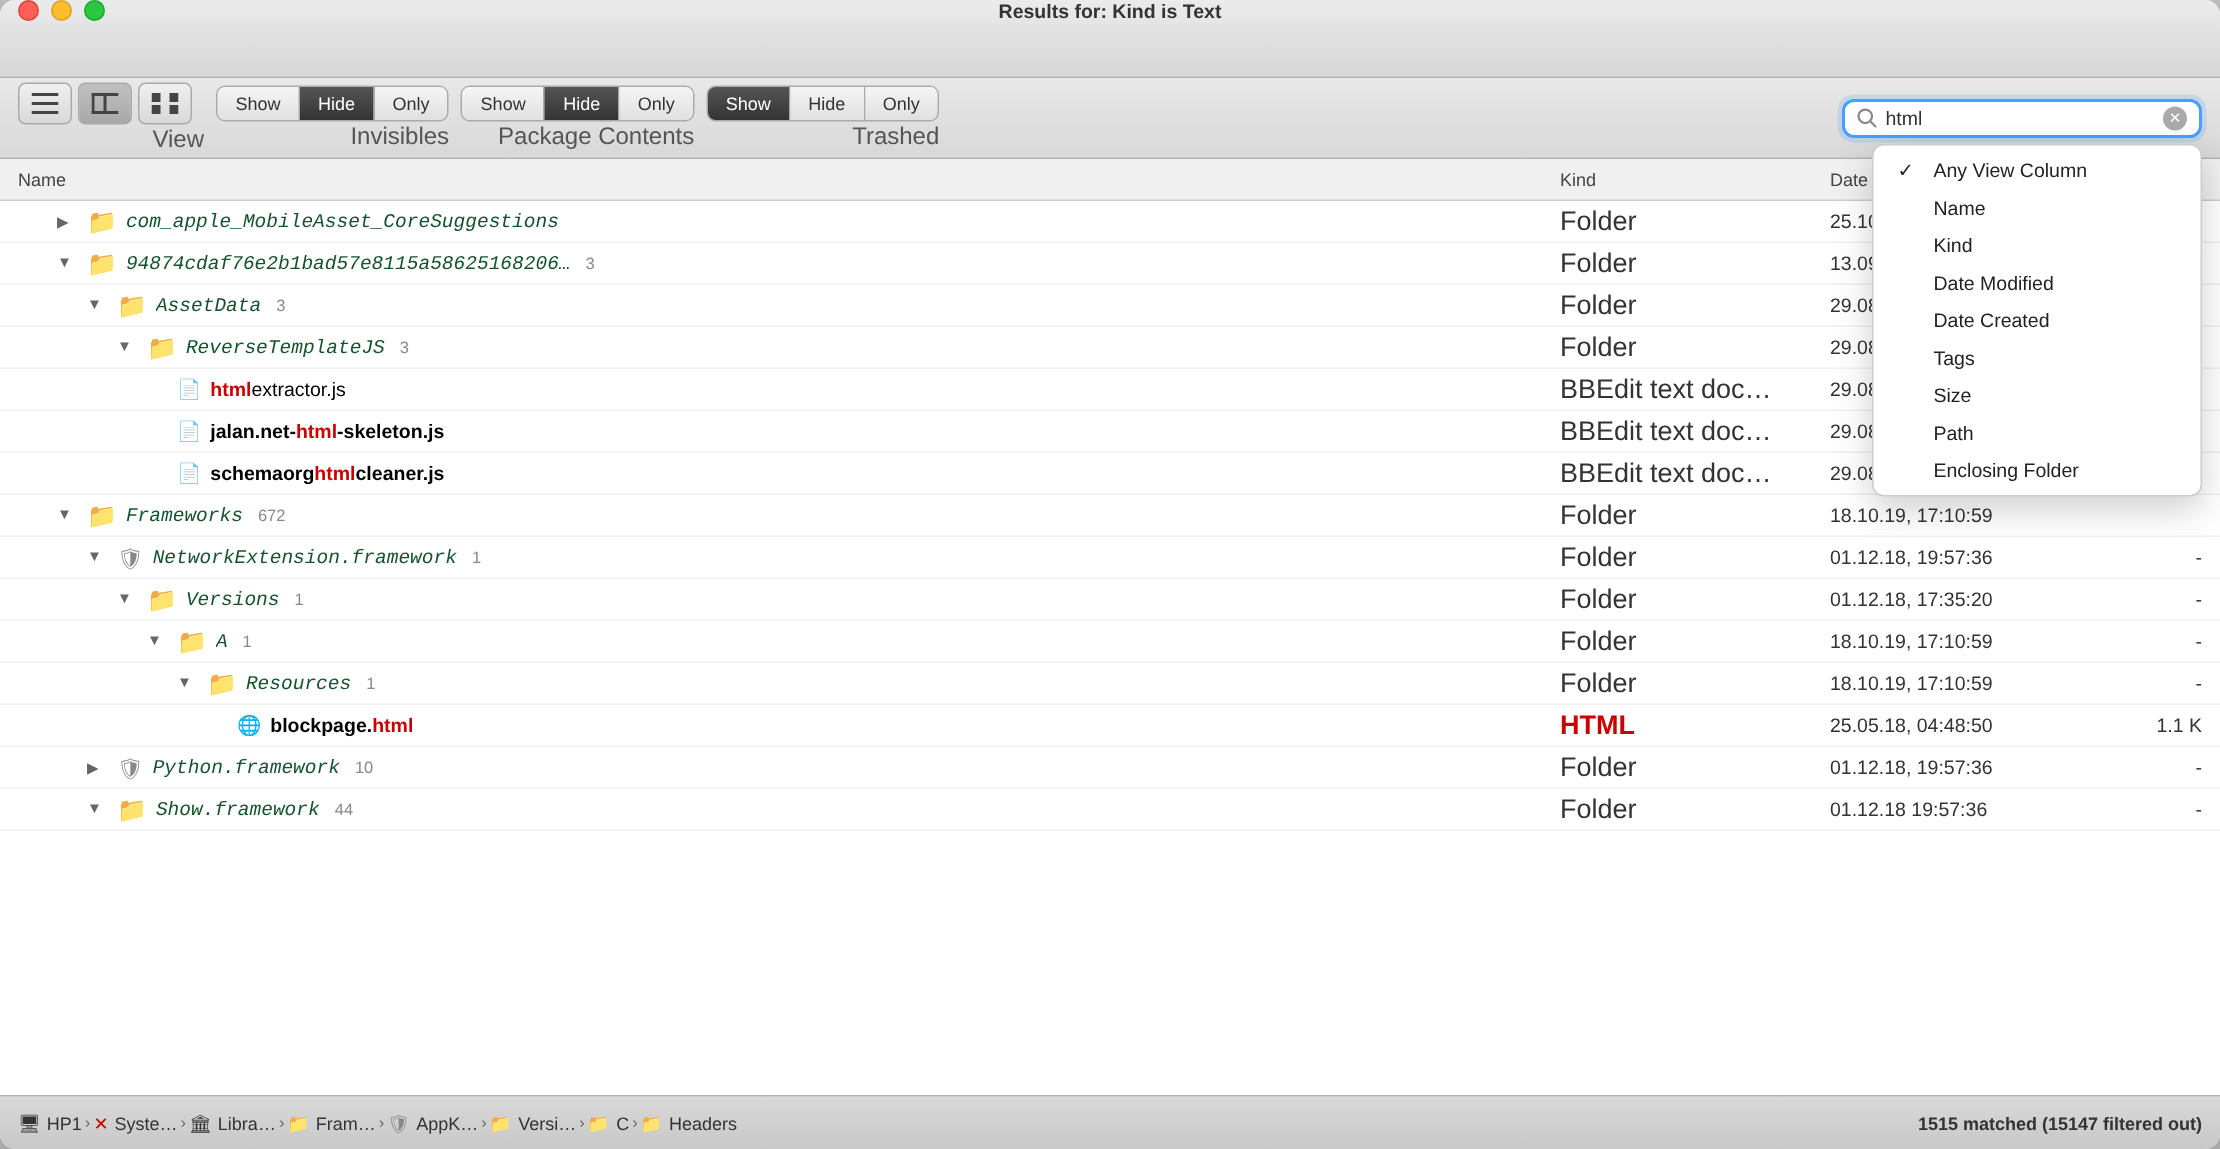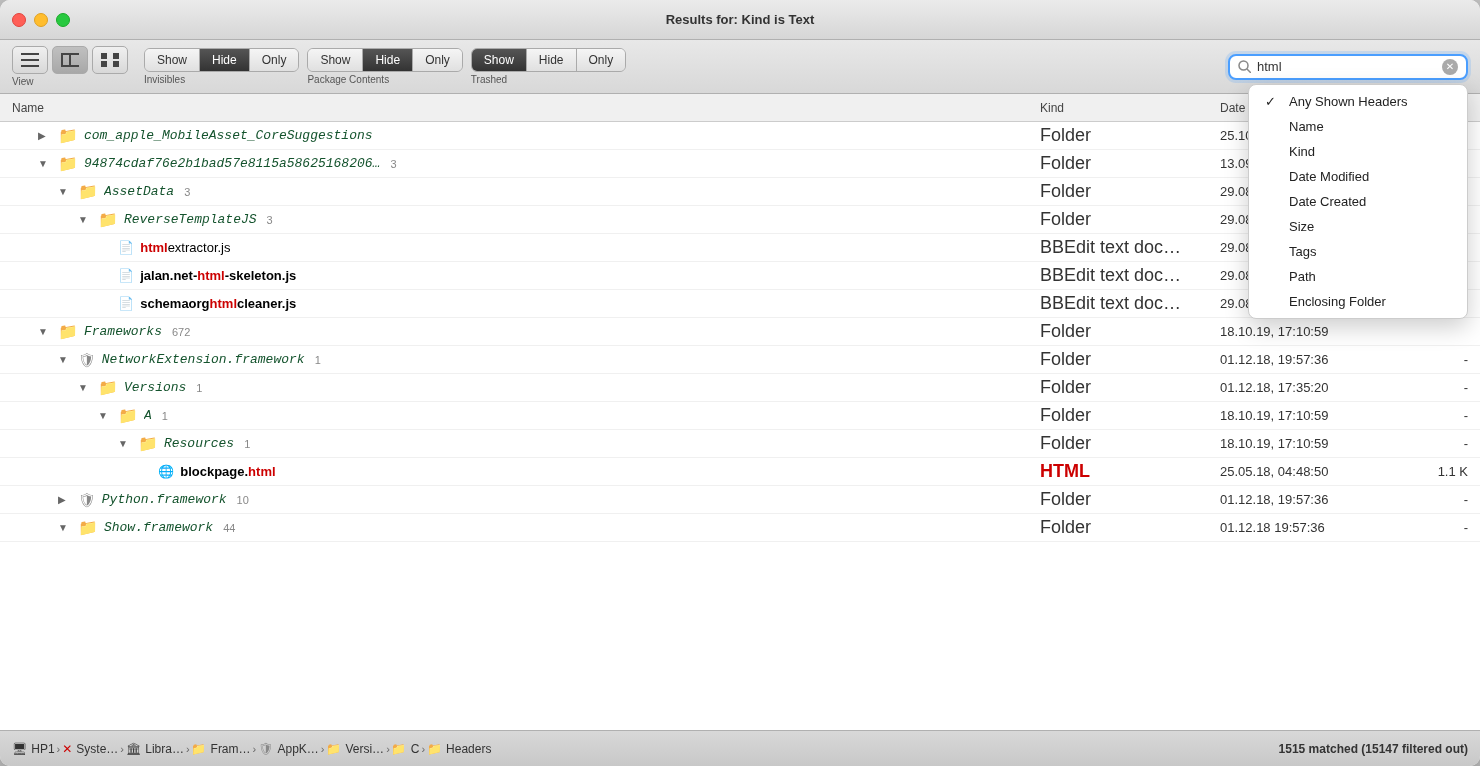"Results for: Kind is Text" .titlebar { align-items: center -> none; height: 40px -> 52px }
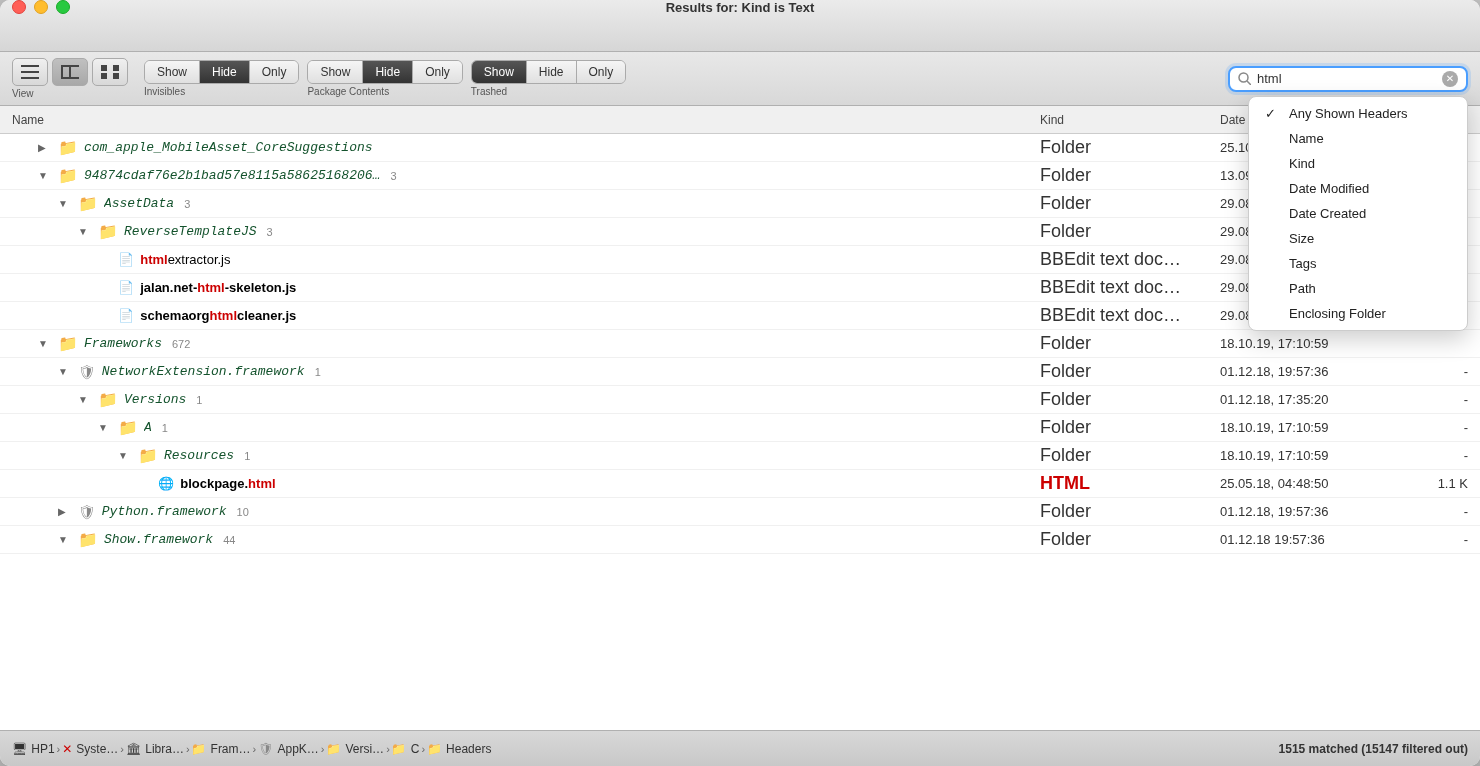"Show" .toolbar-group { align-items: flex-start -> flex-end }
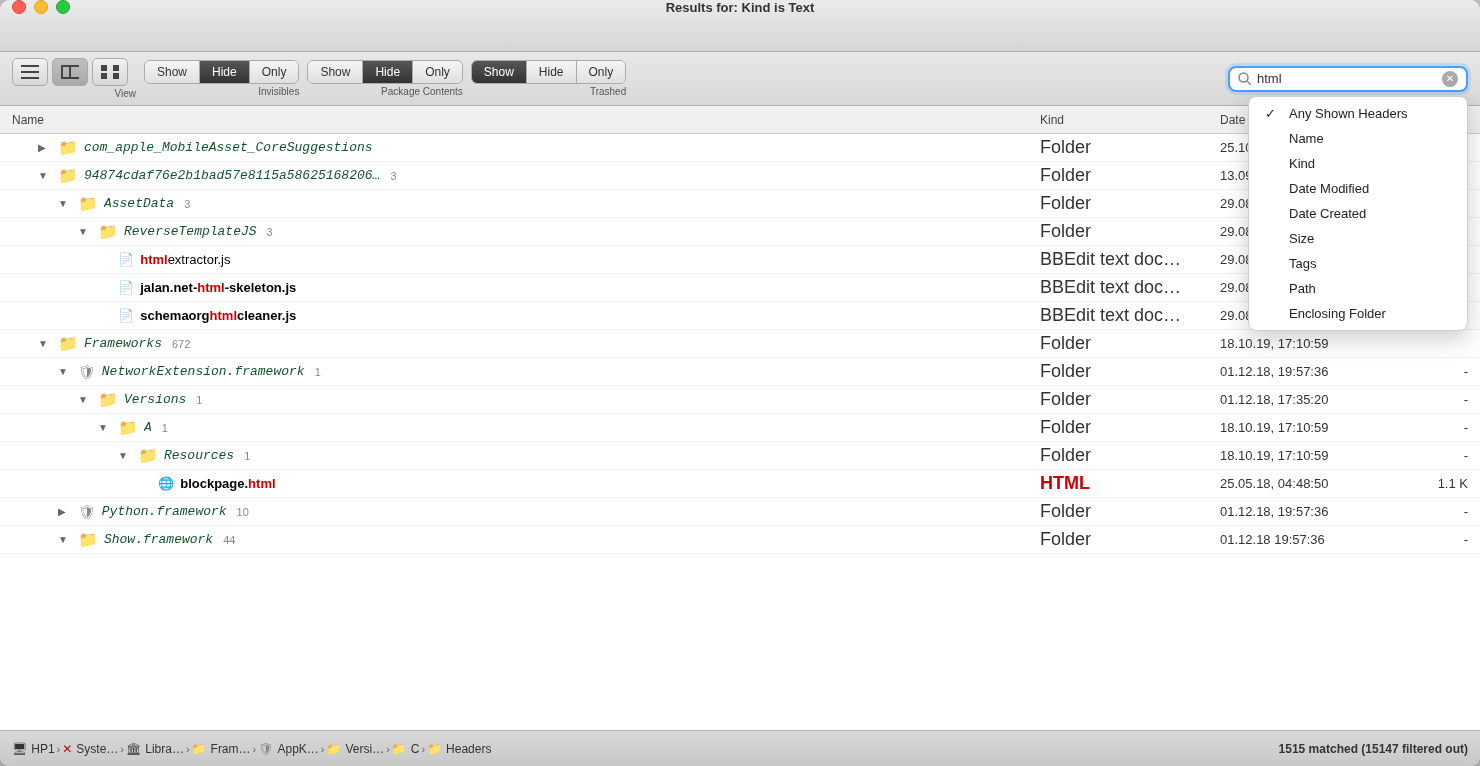"View" .toolbar-group-label { font-size: 10px -> 16px }
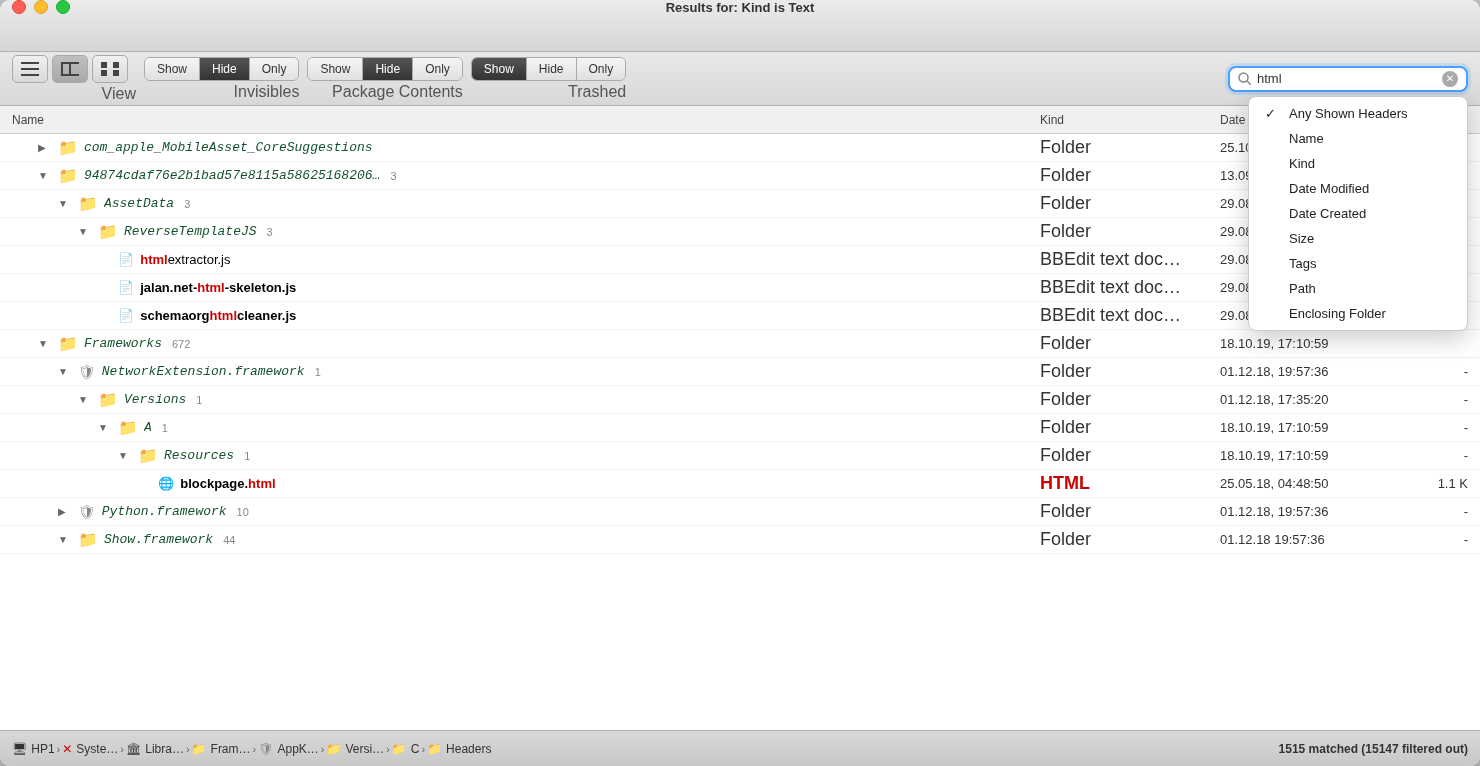"Any Shown Headers" span { text: Shown Headers -> View Column }
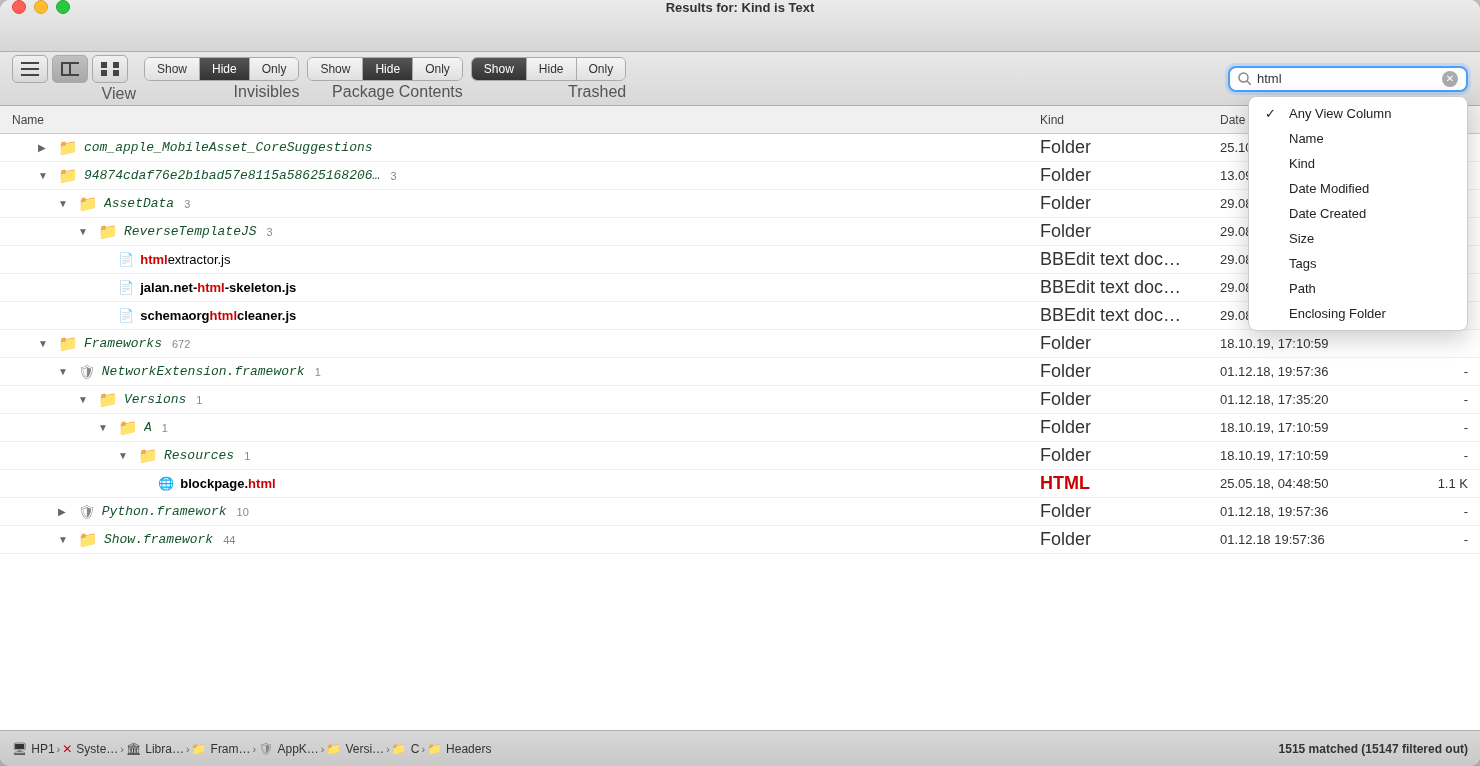"Size" div.dropdown-item { order: before "Tags" -> after "Tags" }
